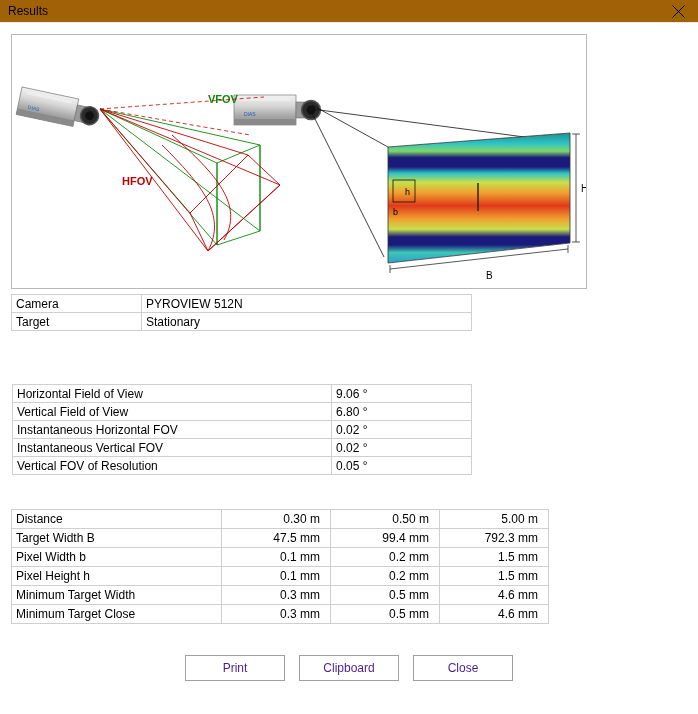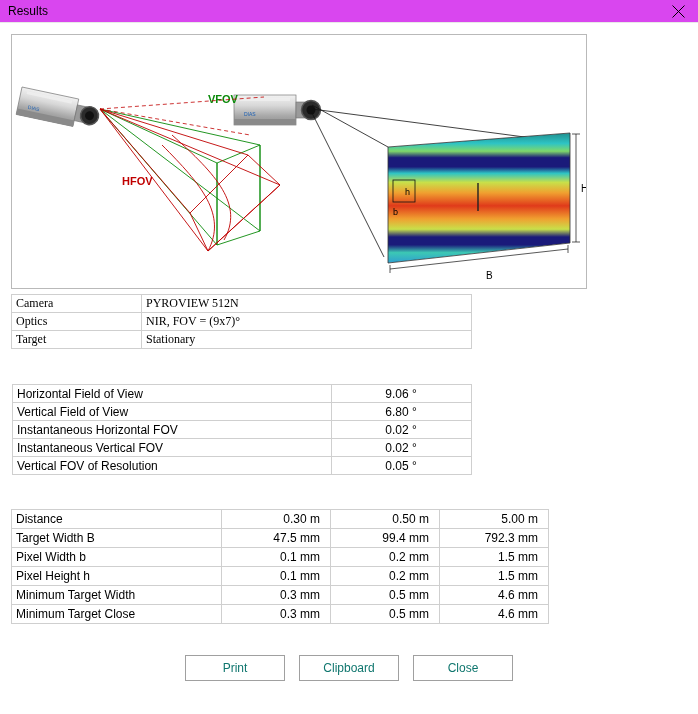"Results" .titlebar { background: #d946ef -> #a16207 }
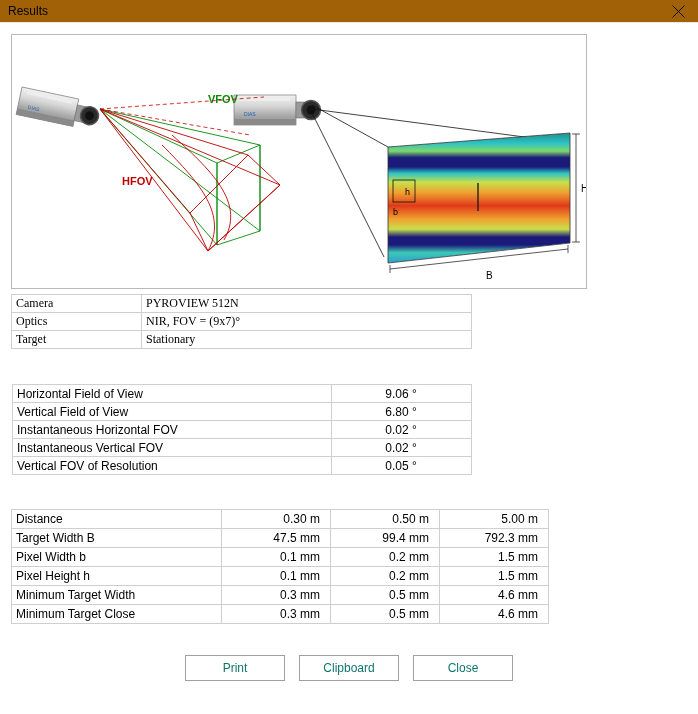"Camera" .tbl-info { font-family: Liberation Serif, serif -> none }
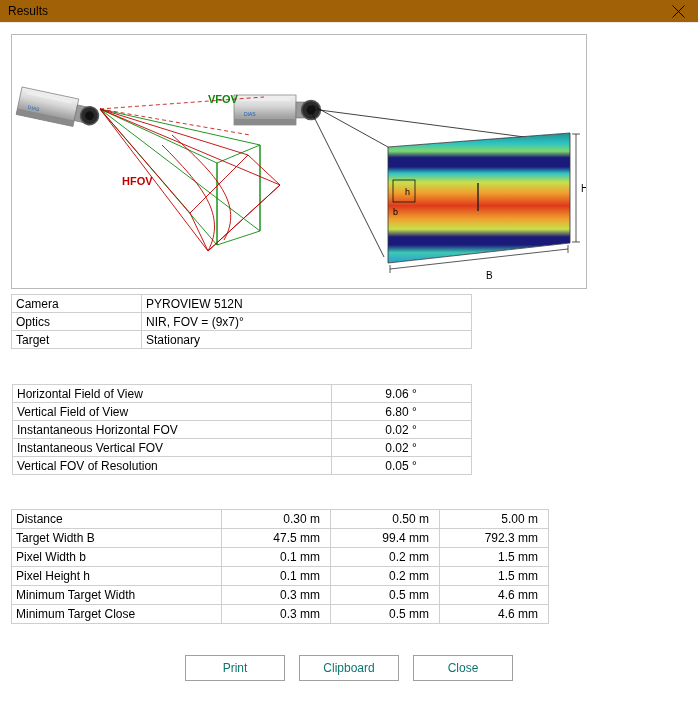"Optics" tr { html: <tr> <td>Optics</td> <td>NIR, FOV = (9x7)°</td> </tr> -> none }
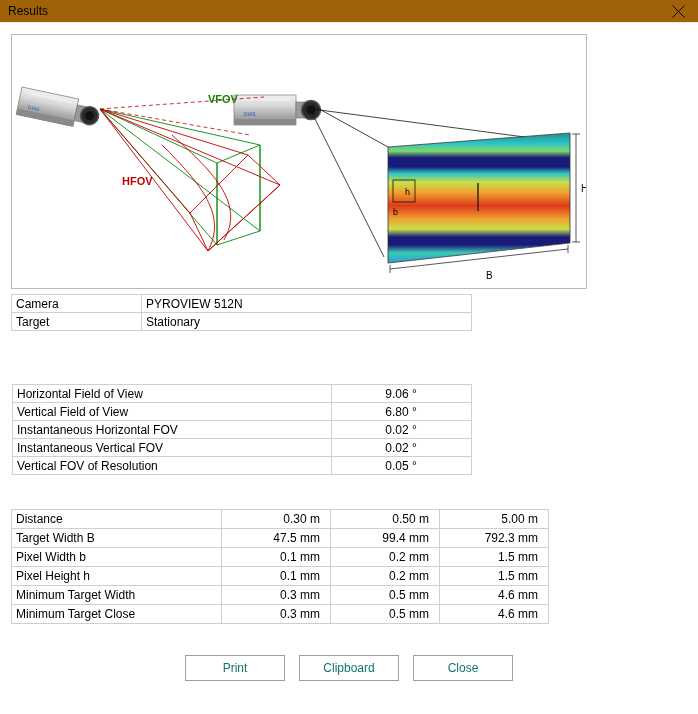"9.06 °" .tbl-fov td.v { text-align: center -> left }
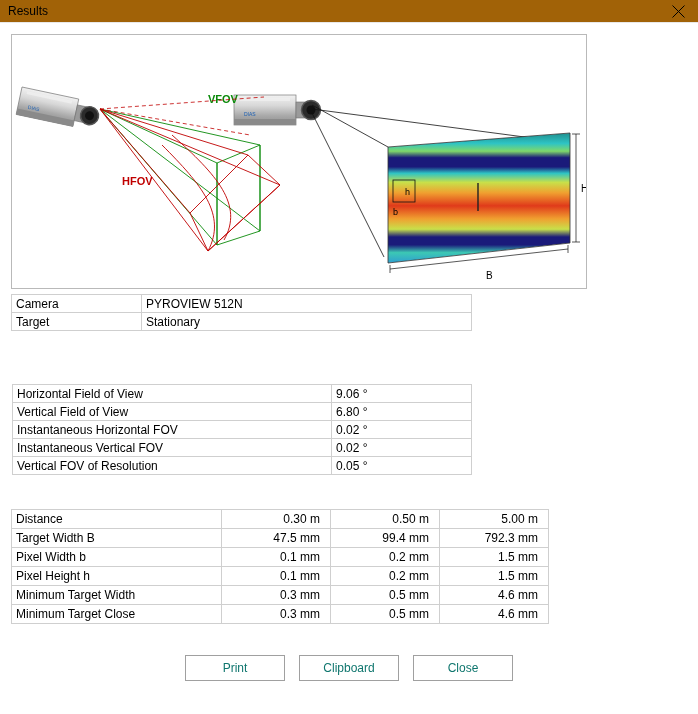"Print" .btn { color: #0f766e -> #4c1d95 }
